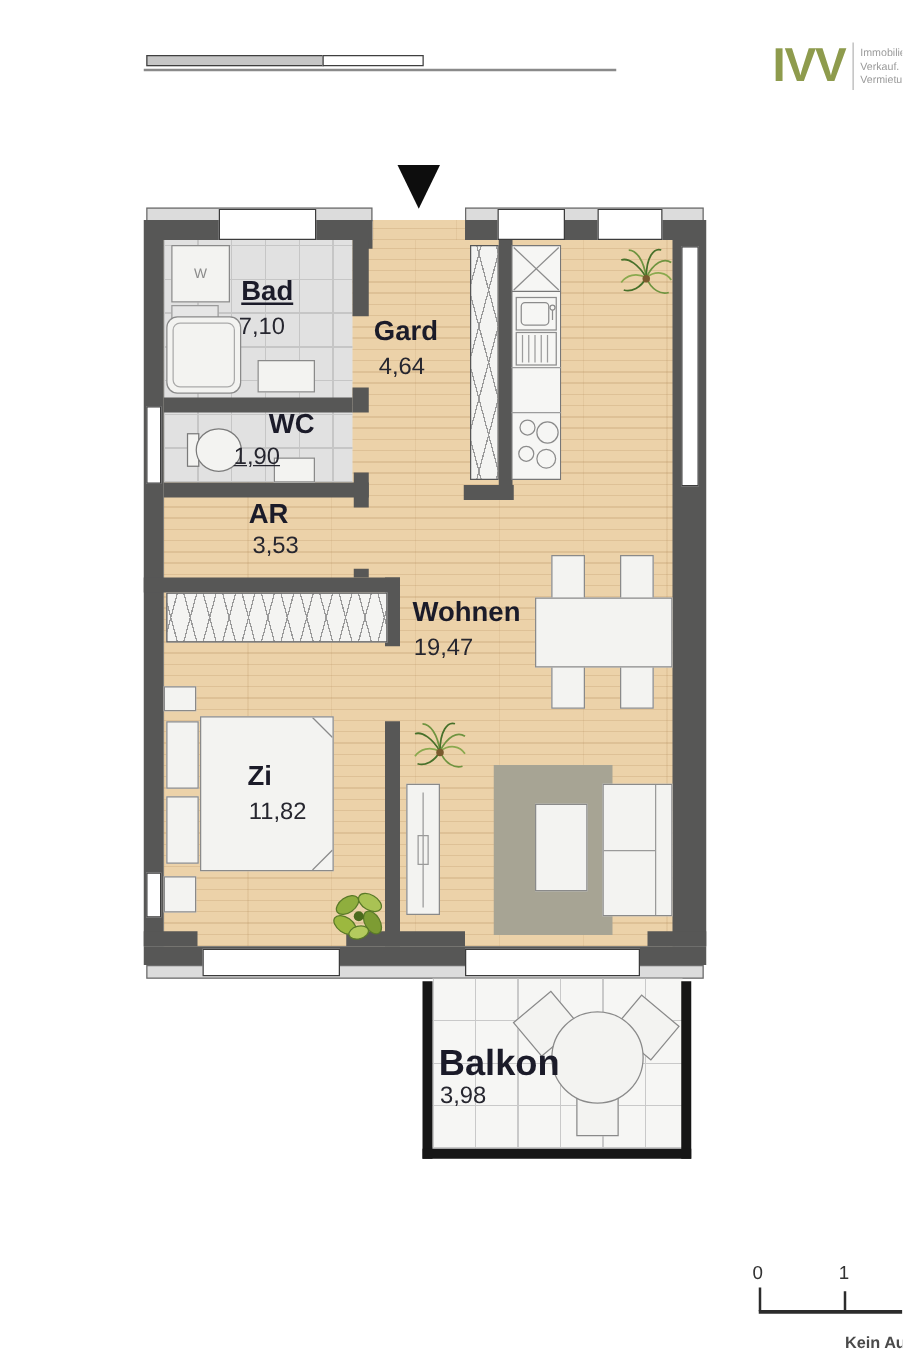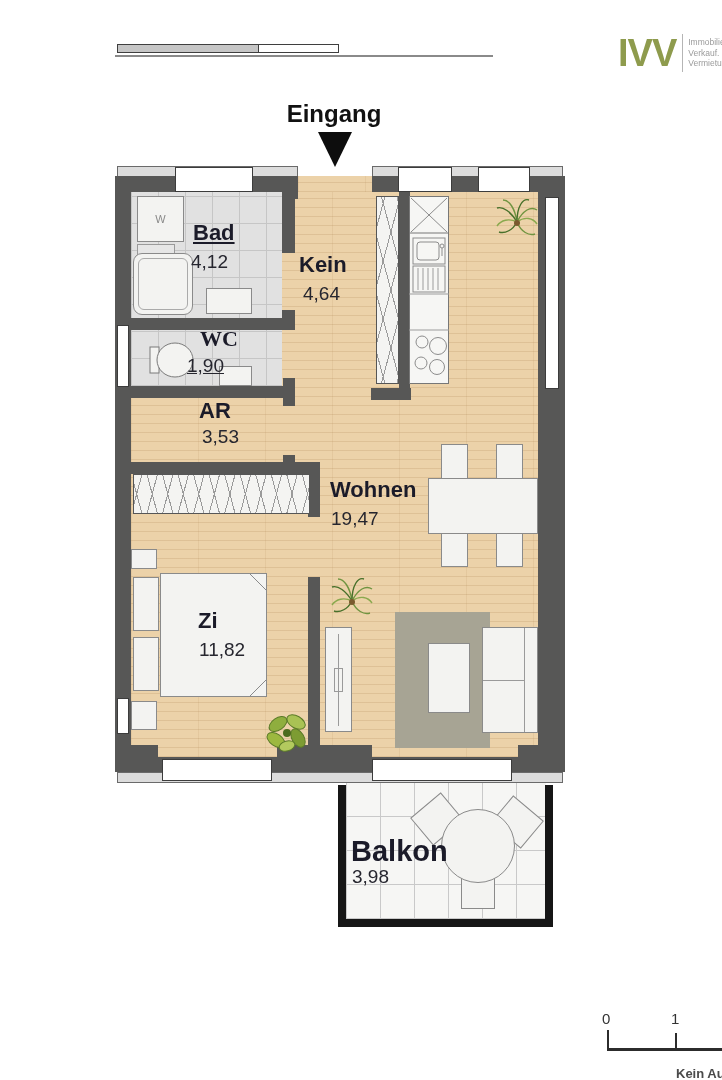"Eingang" div.abs { html: <div>Eingang</div> -> none }
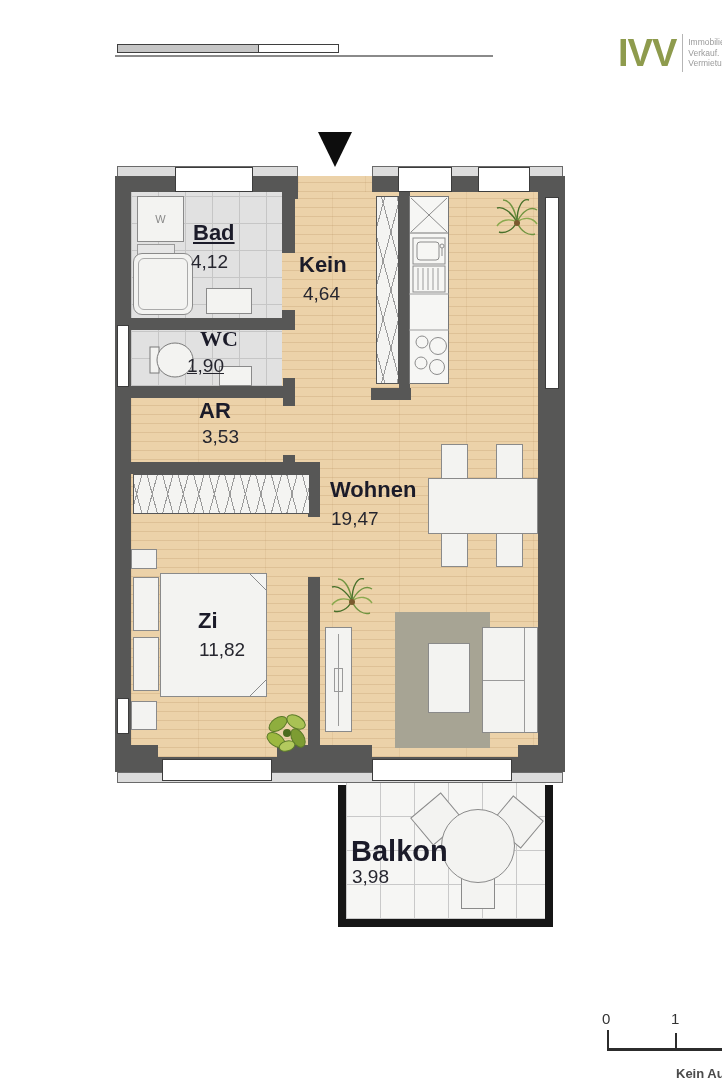"4,12" div.abs { text: 4,12 -> 7,10 }
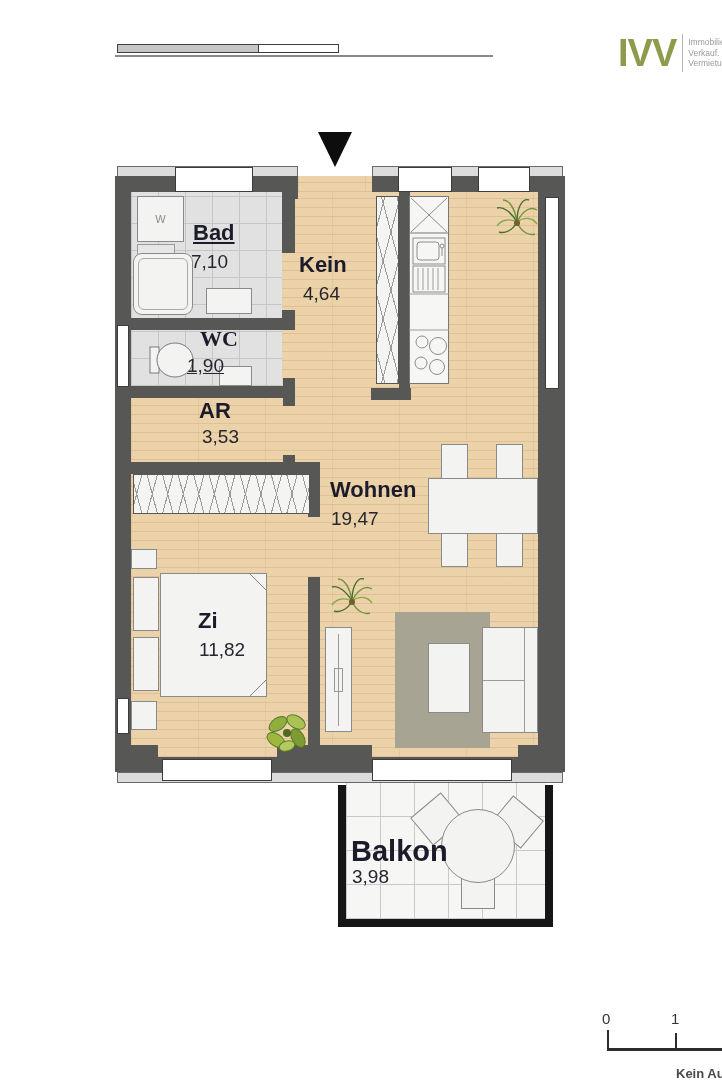"Kein" div.abs { text: Kein -> Gard }
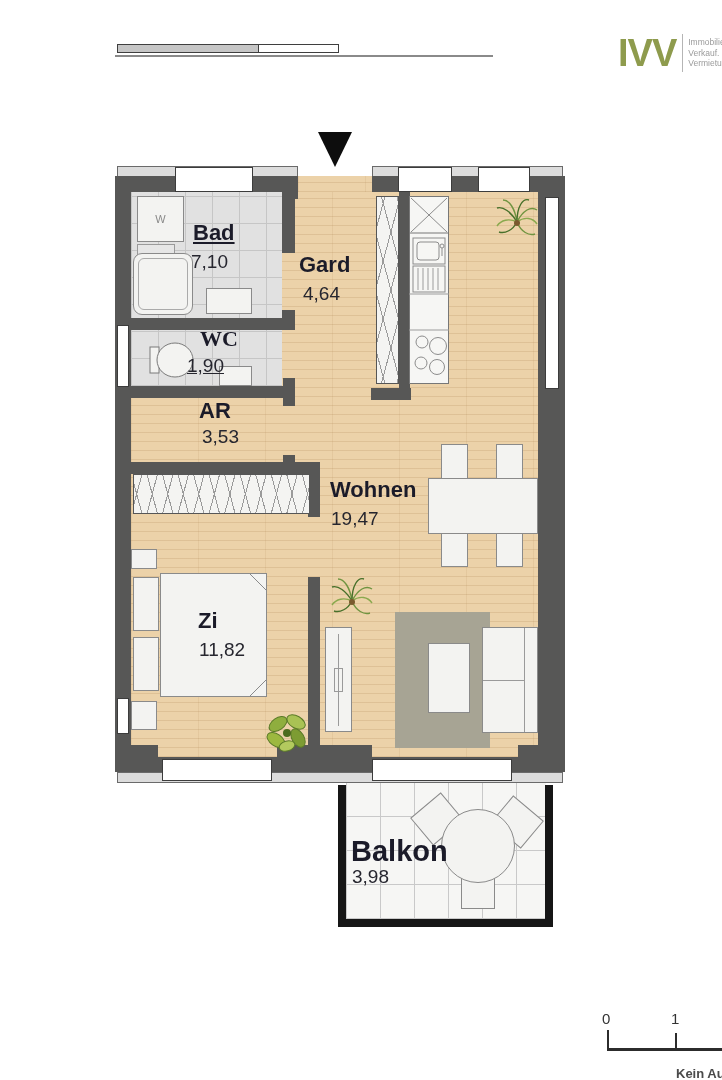"WC" div.abs { font-family: Liberation Serif, serif -> none; left: 200px -> 215px }
